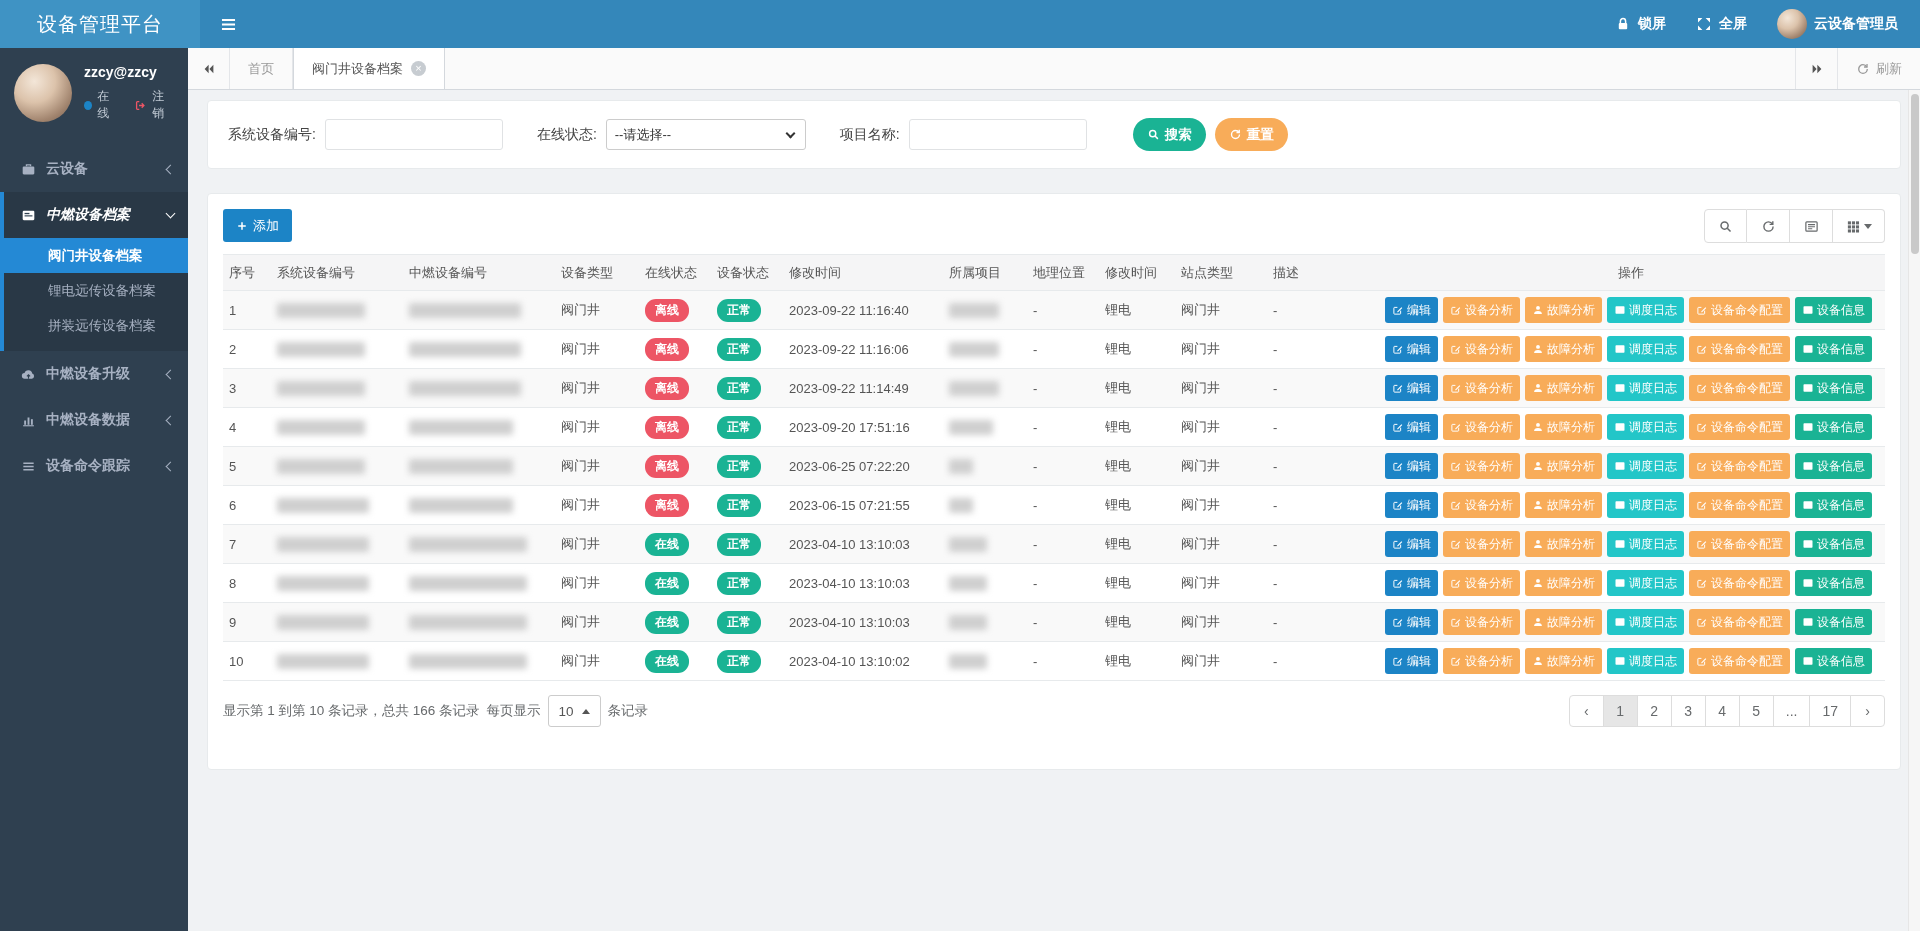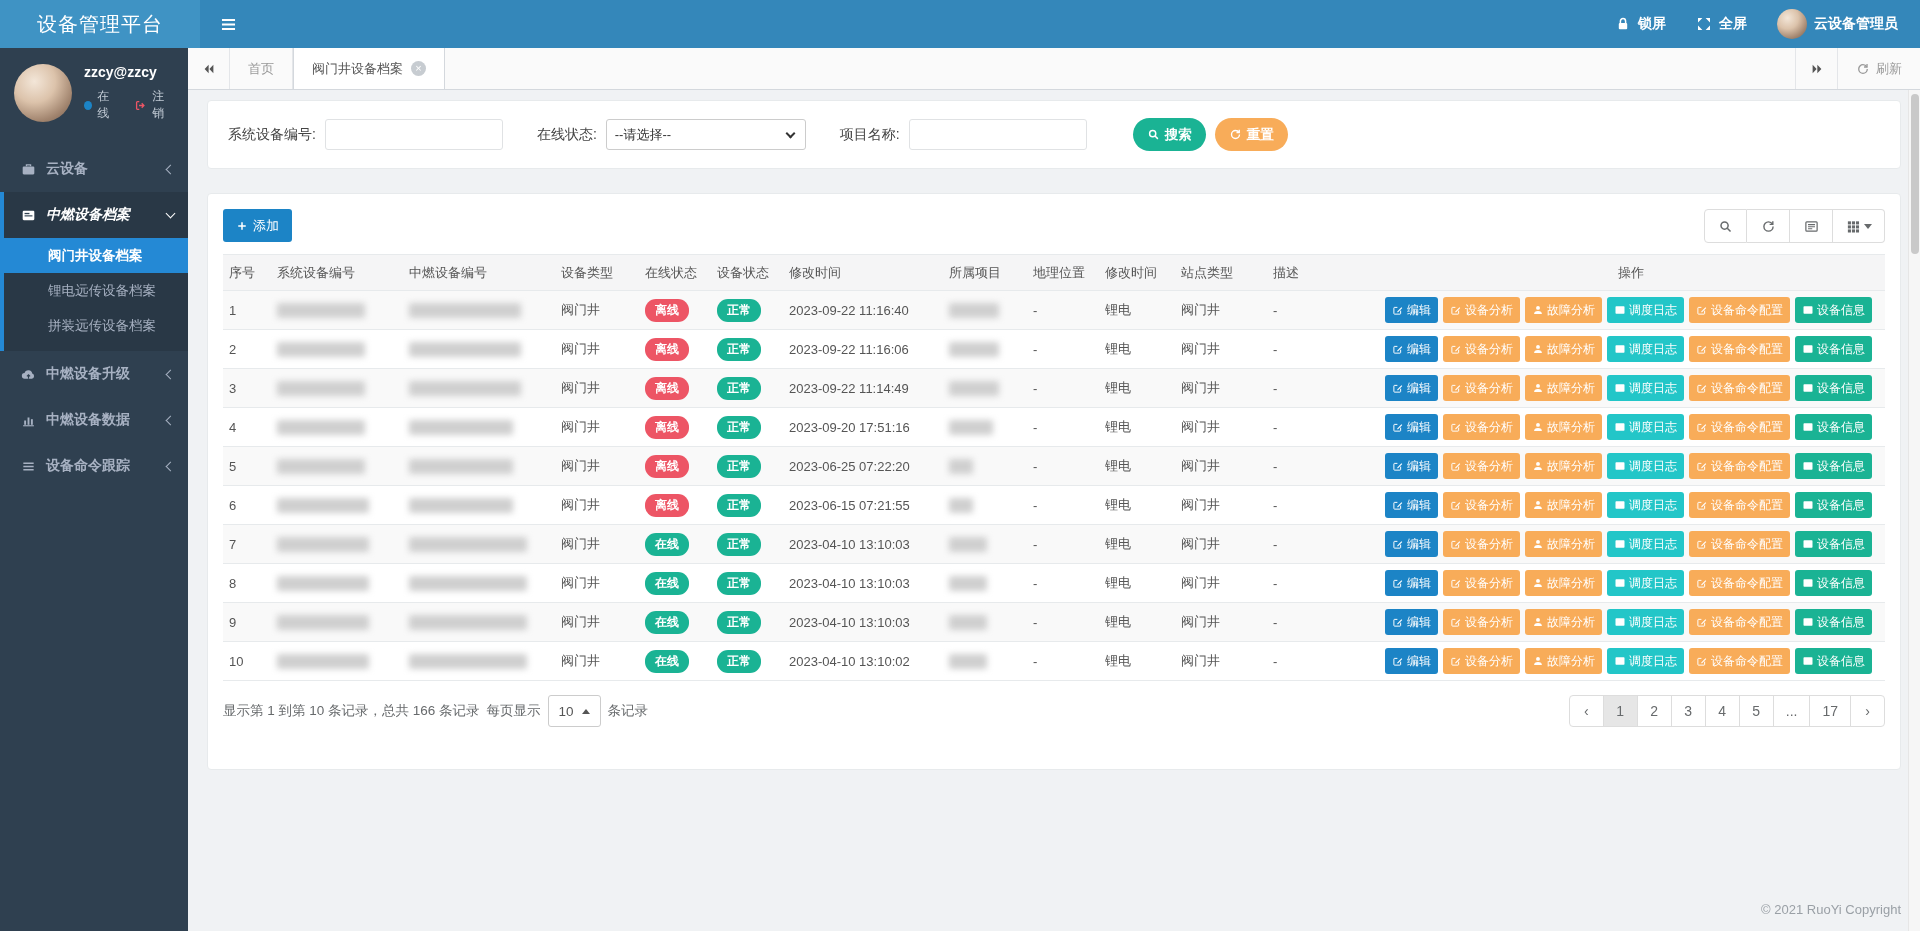"© 2021 RuoYi Copyright" div.footer { html: <div>© 2021 RuoYi Copyright</div> -> none }
